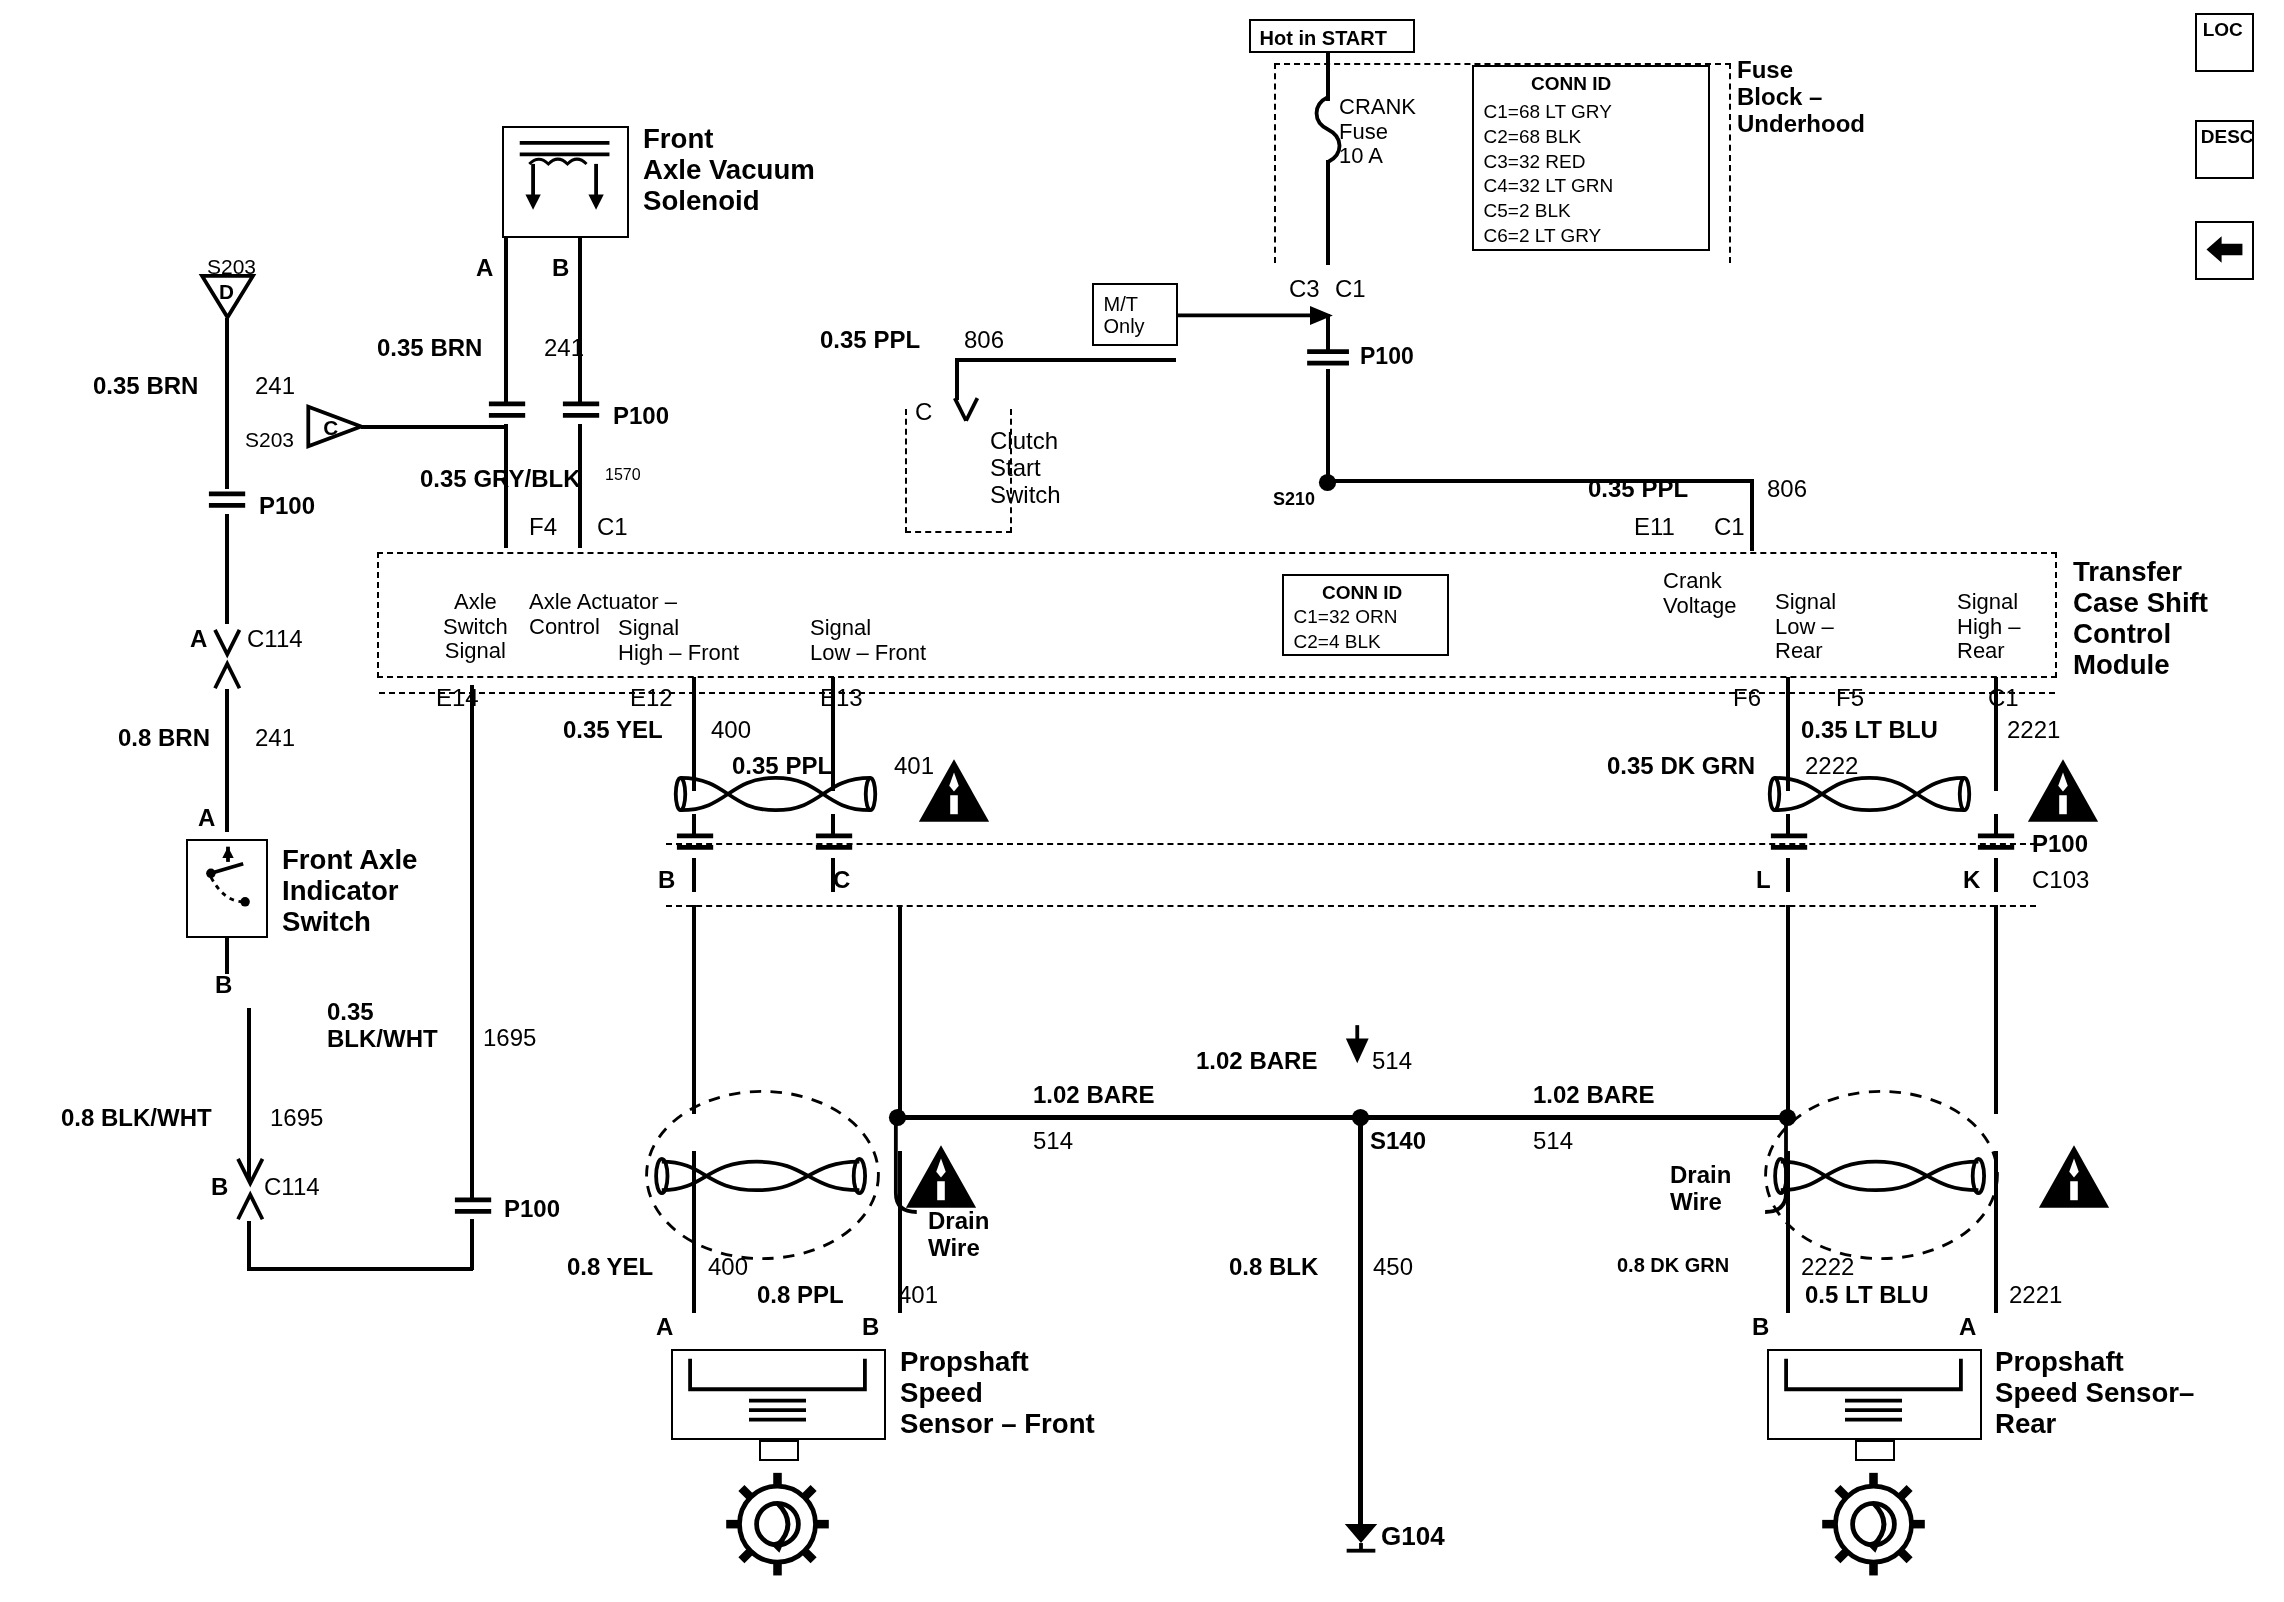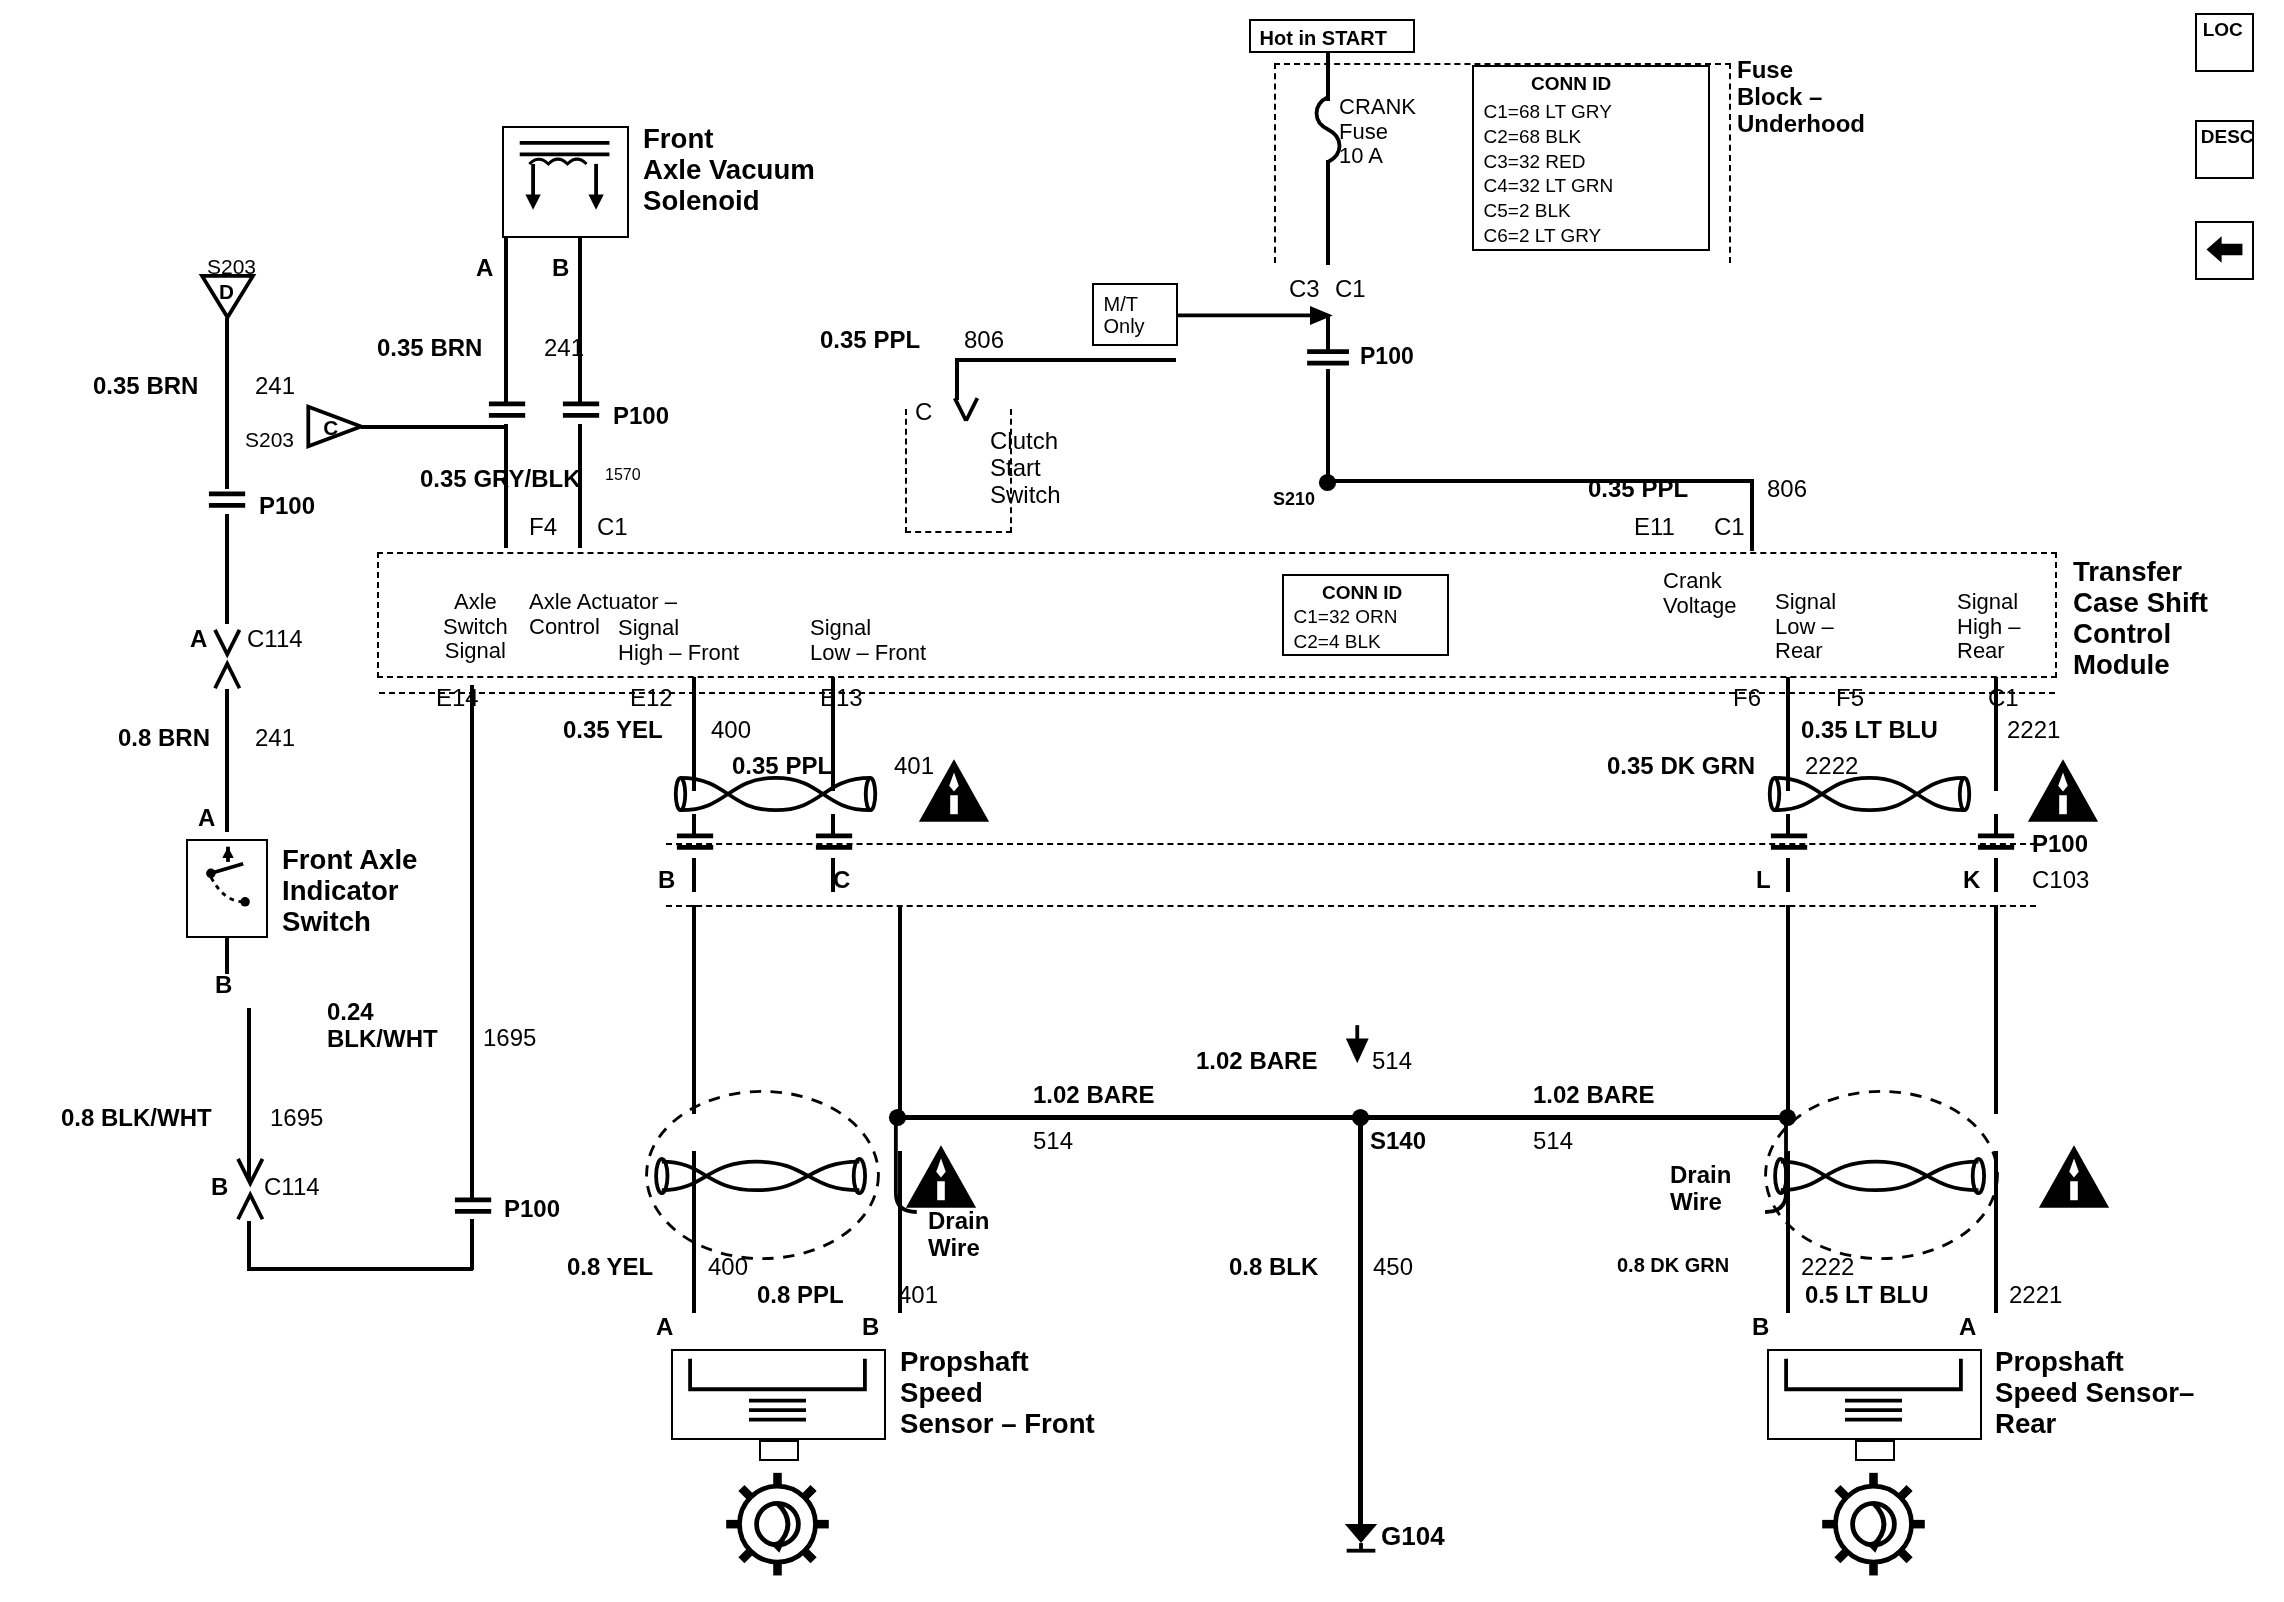"0.24" div.t { text: 0.24 -> 0.35 }
